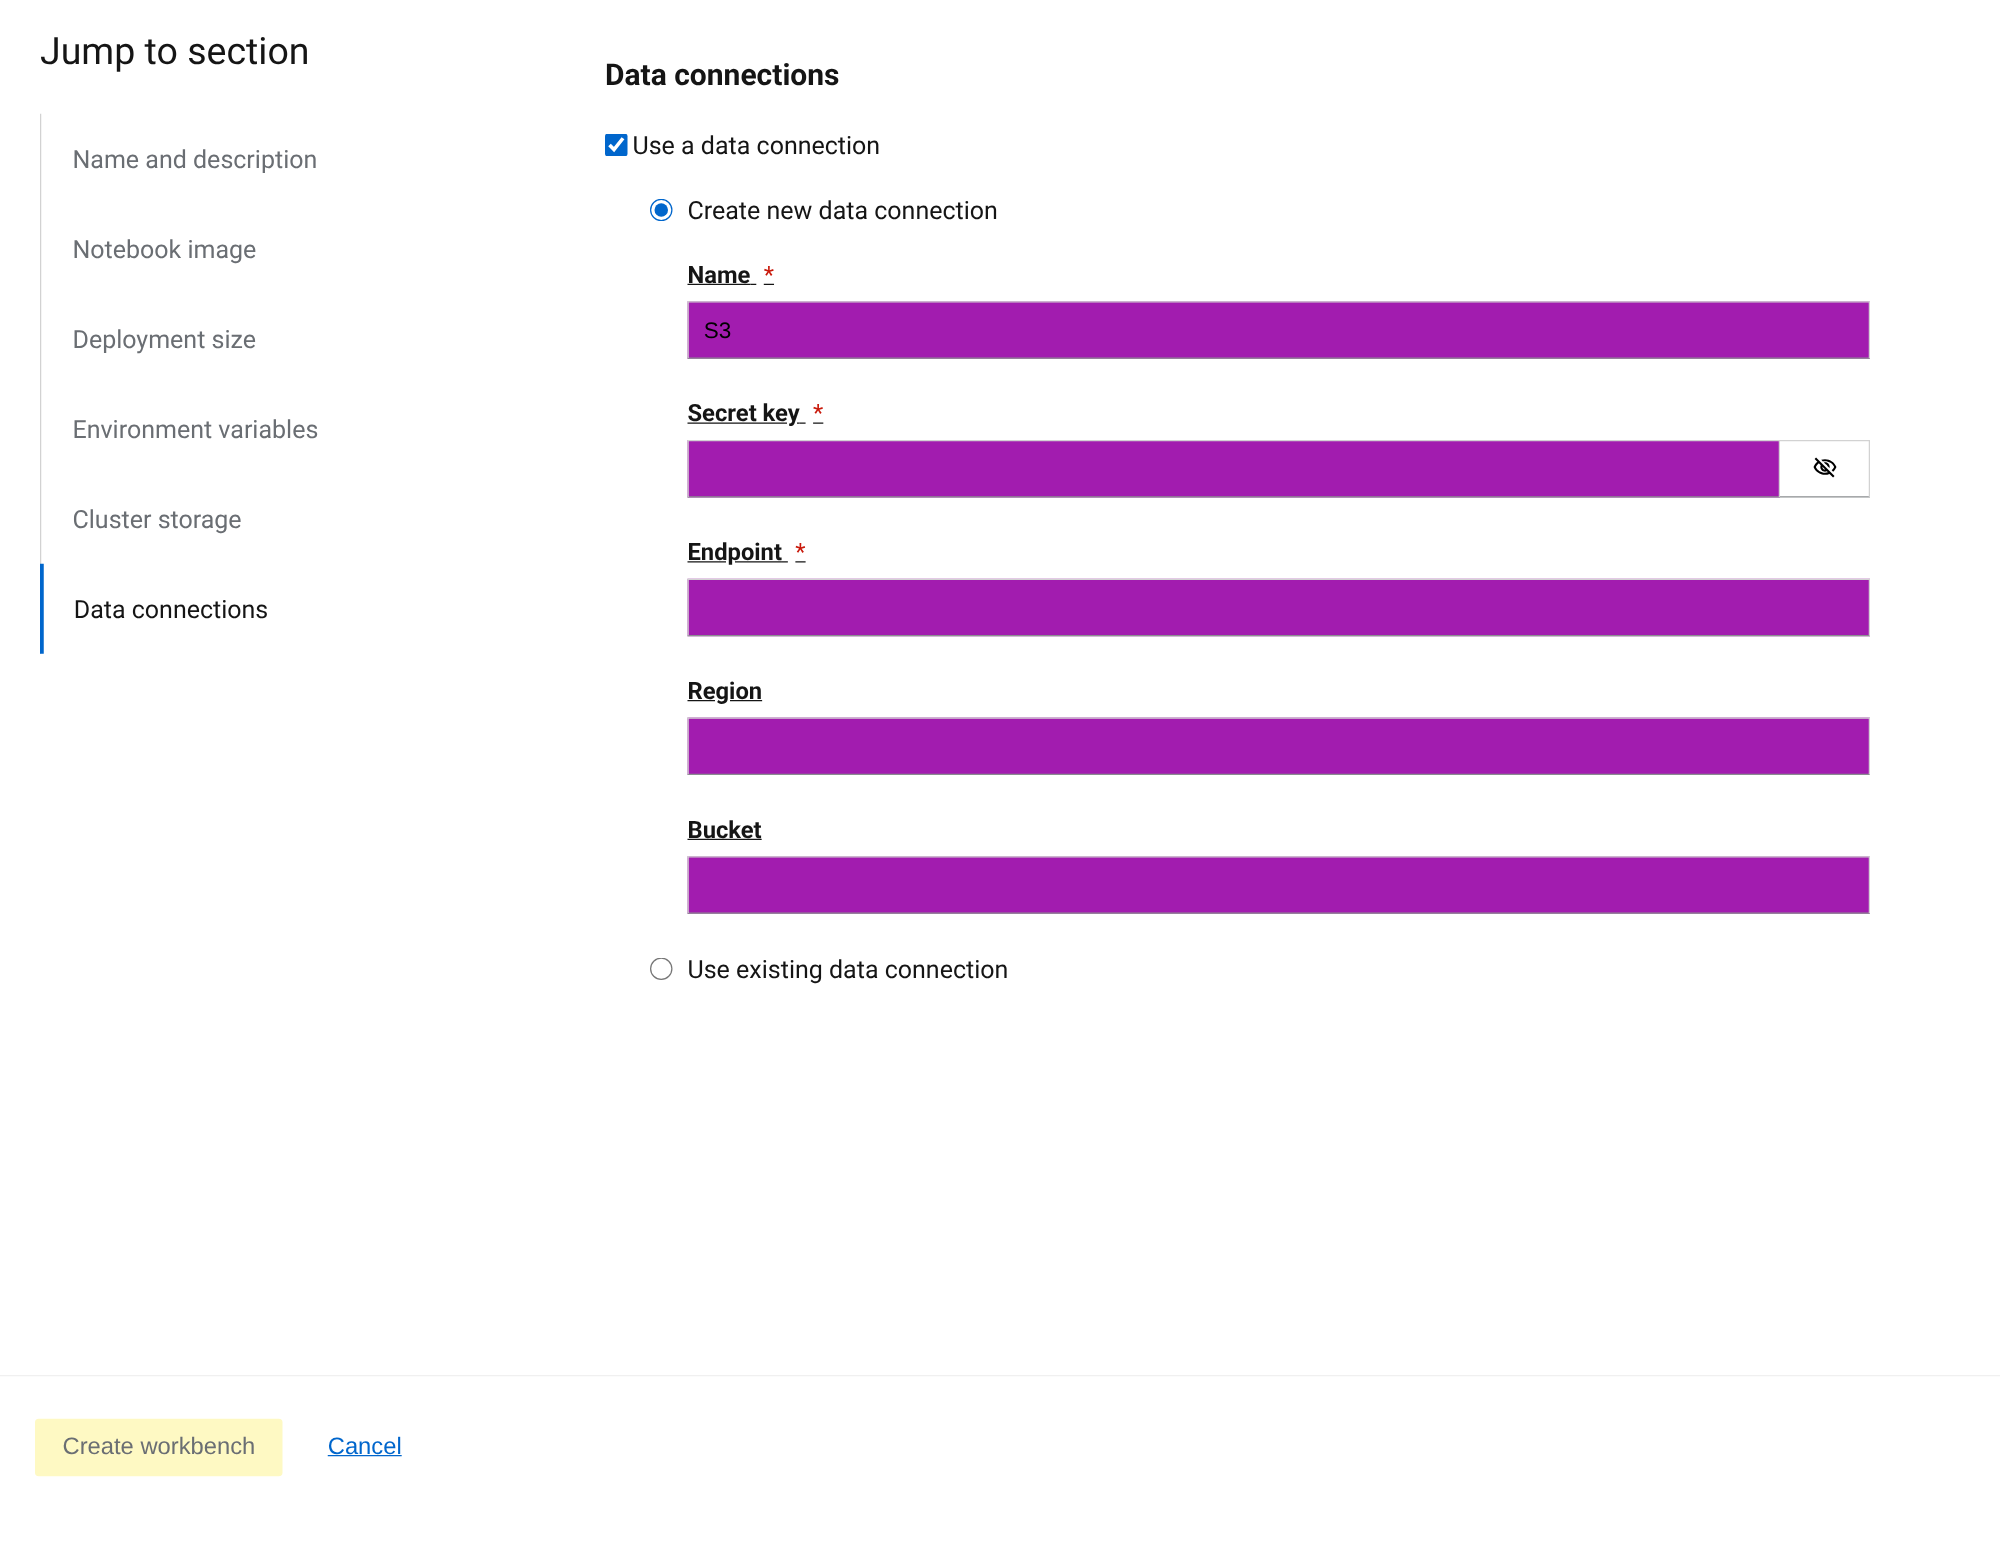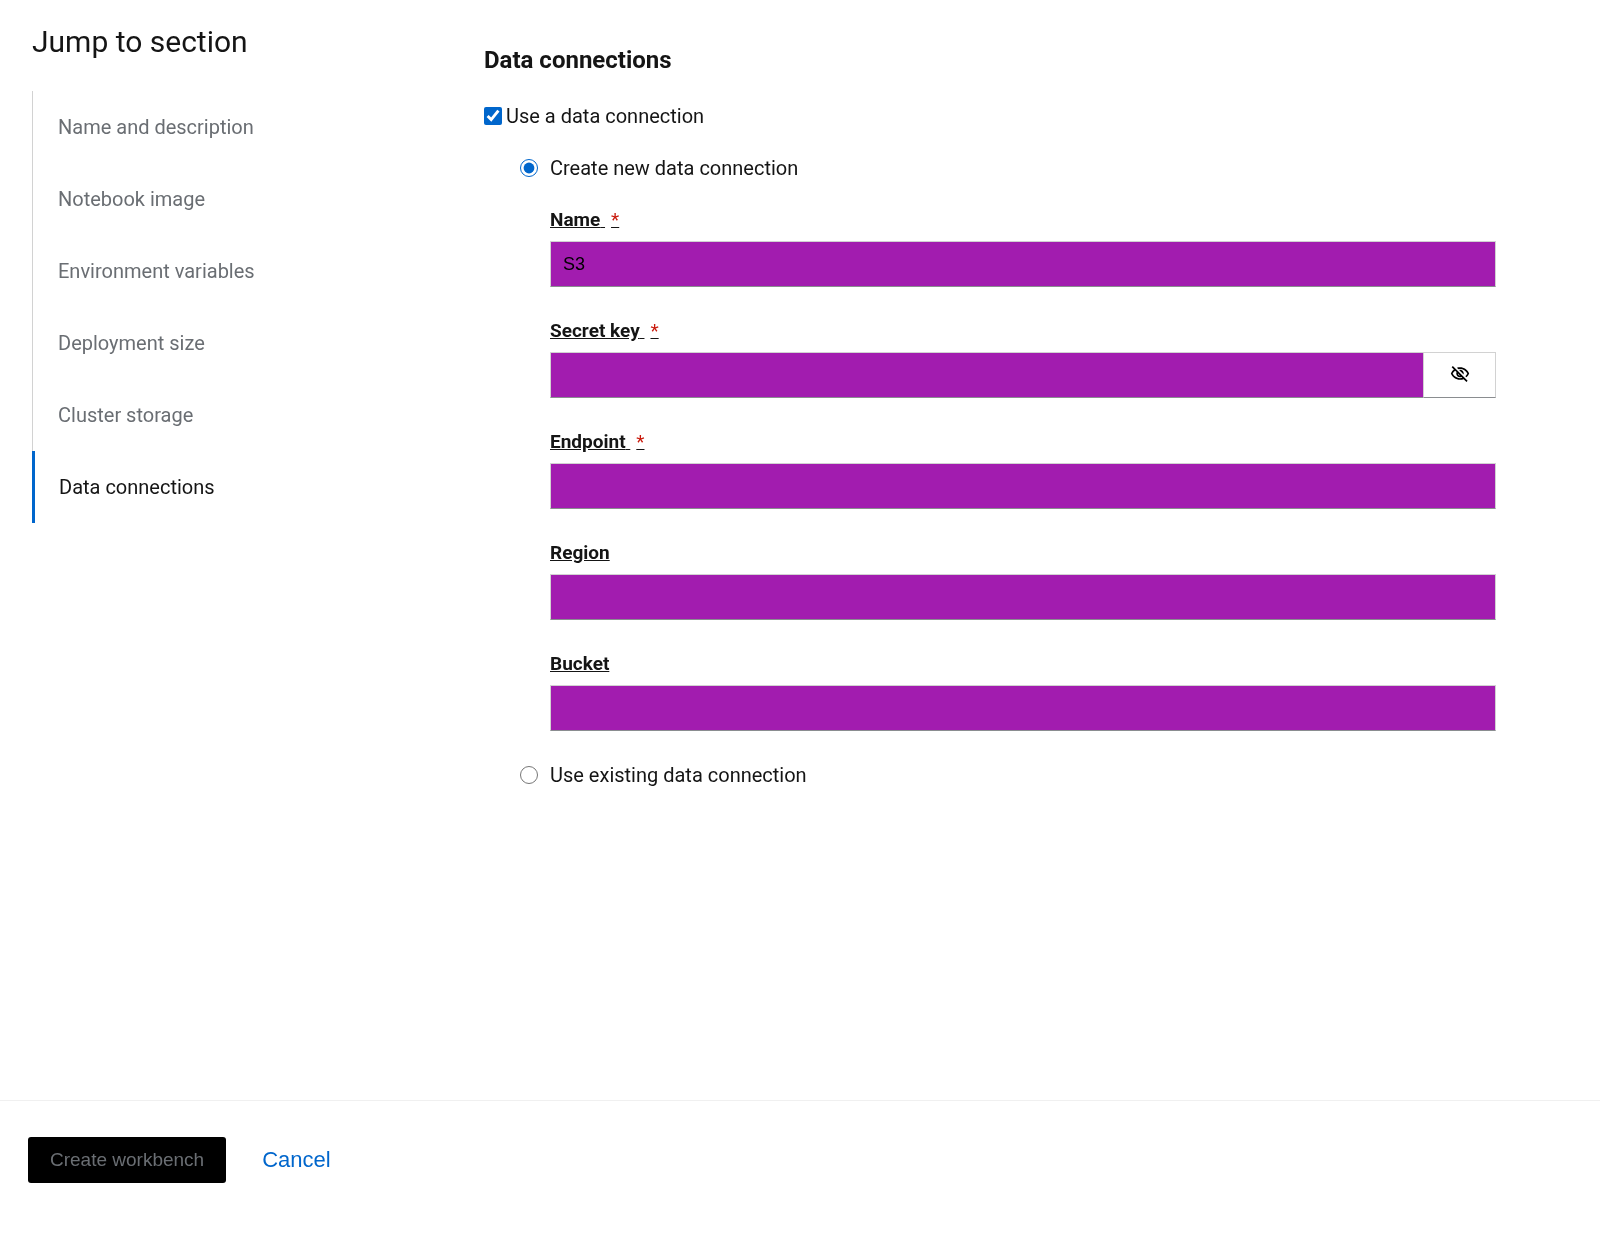"Environment variables" li.nav-item { order: before "Deployment size" -> after "Deployment size" }
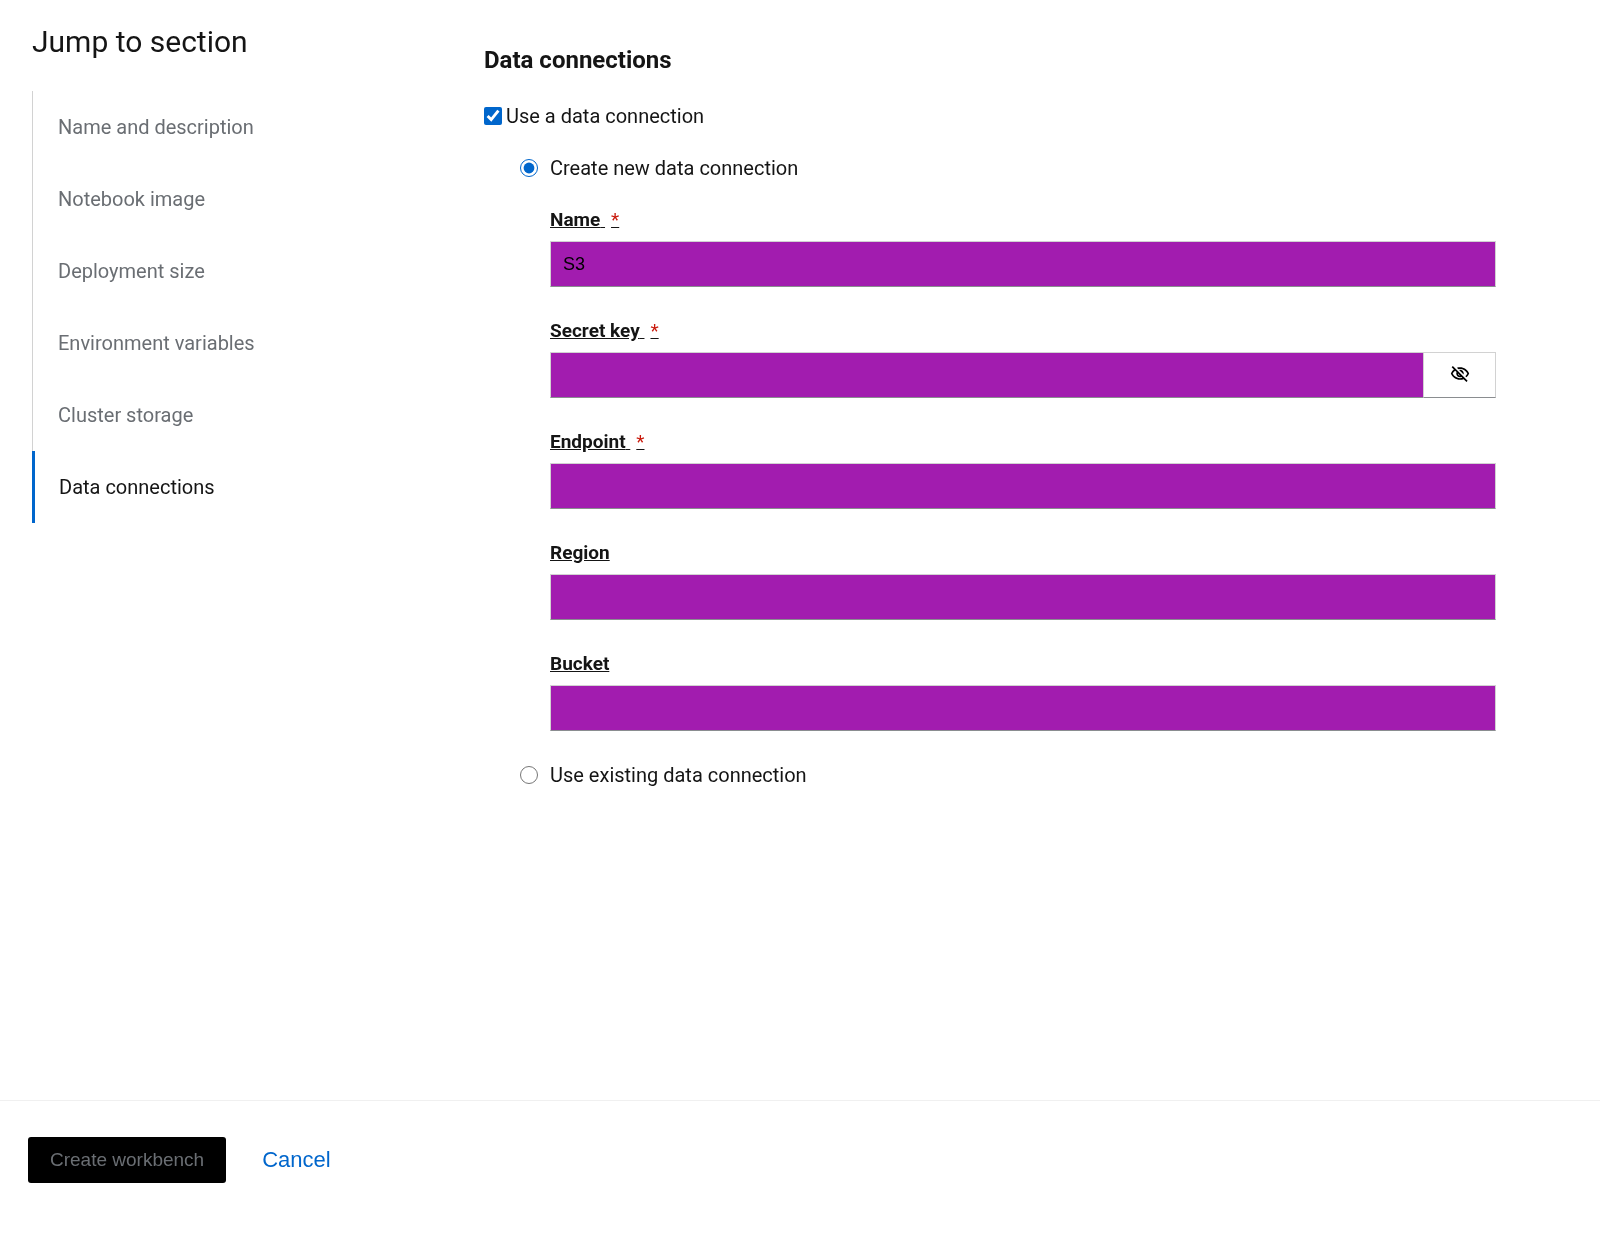"Create workbench" .btn-primary { background: #000000 -> #fef9c3 }
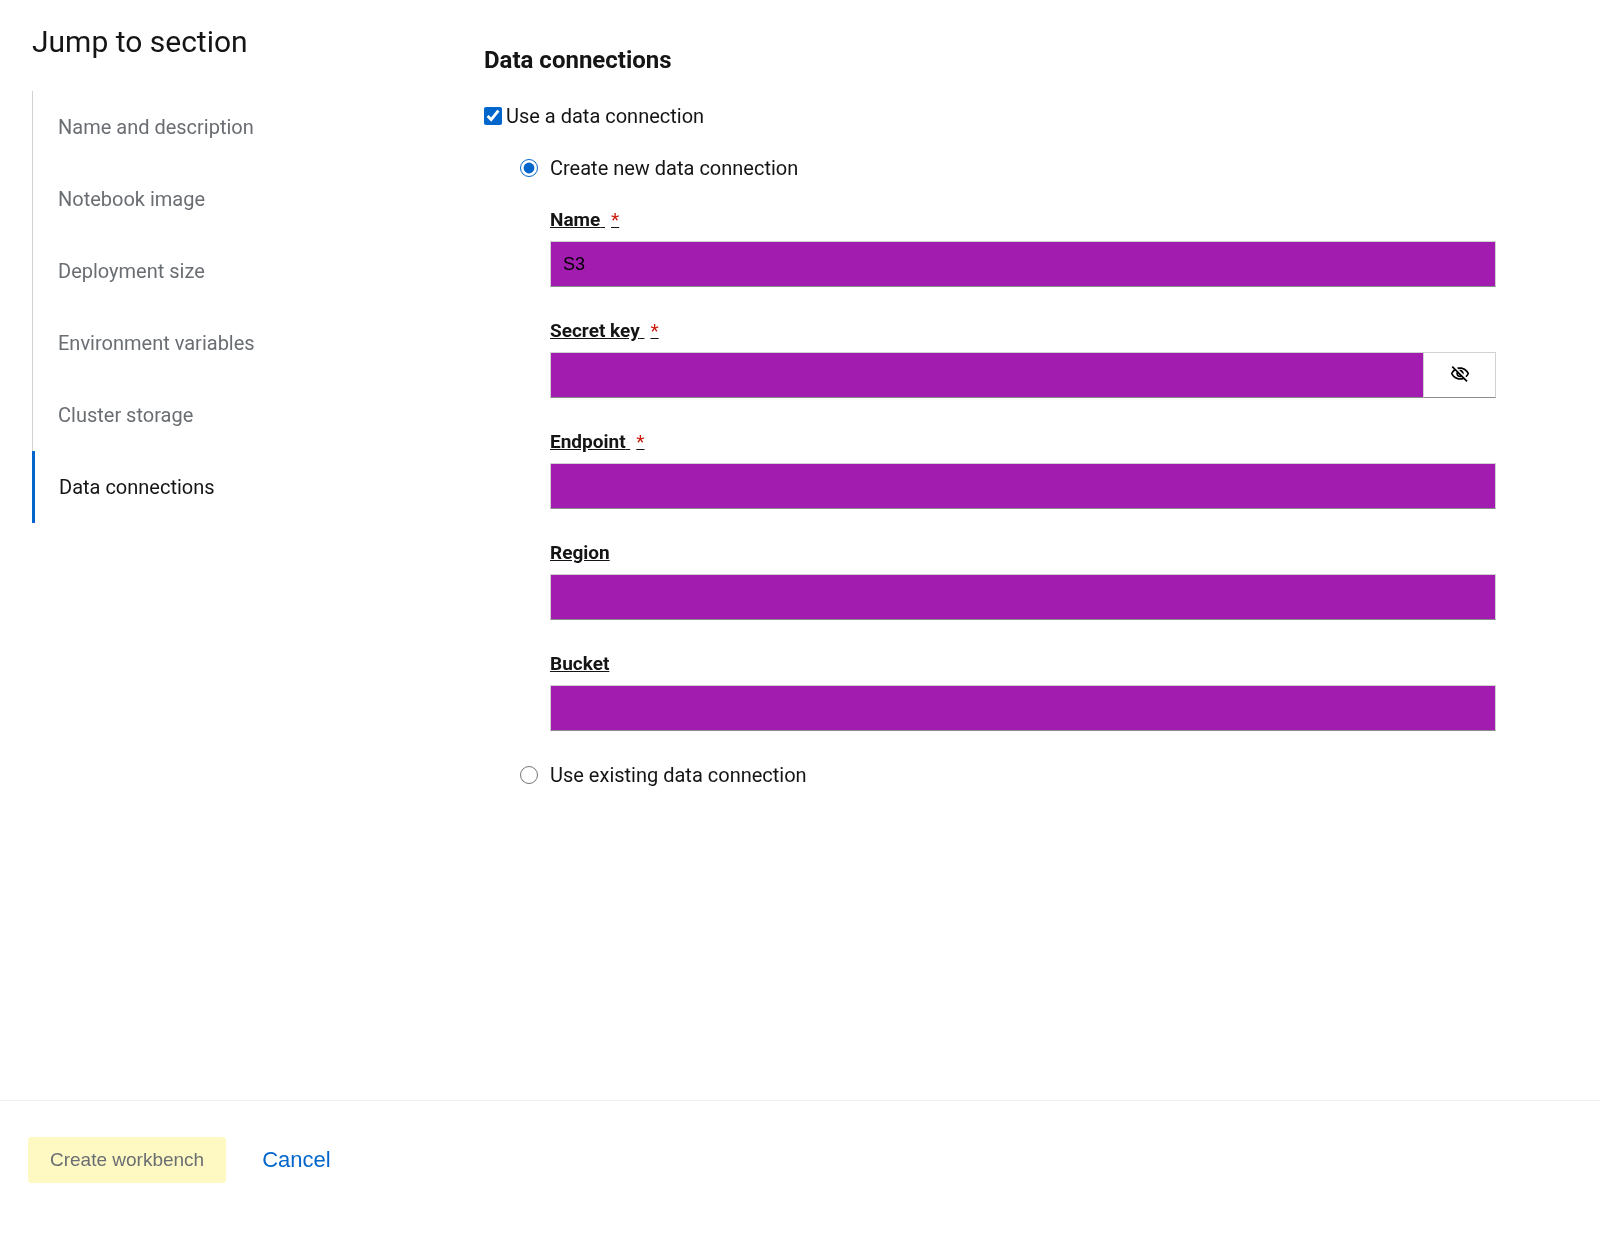"Cancel" .btn-link { font-size: 22px -> 19px; text-decoration: none -> underline }
